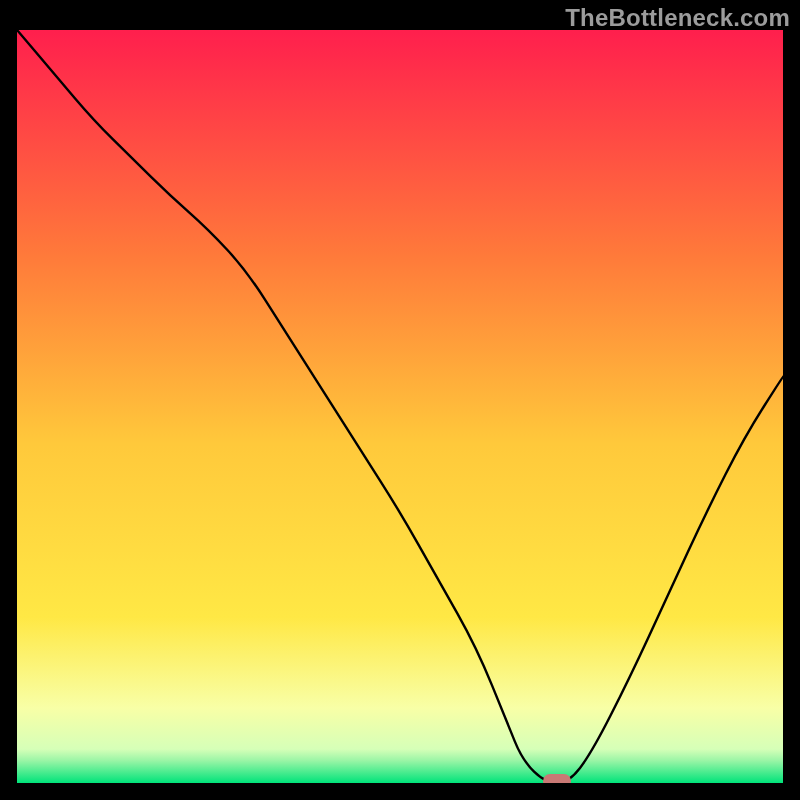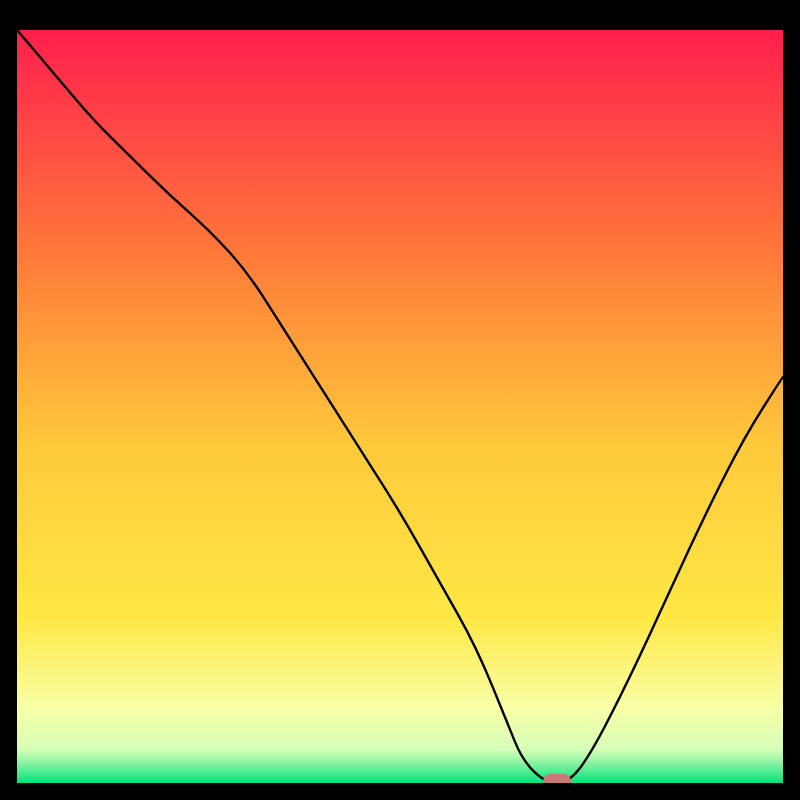"TheBottleneck.com" div.watermark { html: none -> <div>TheBottleneck.com</div> }
